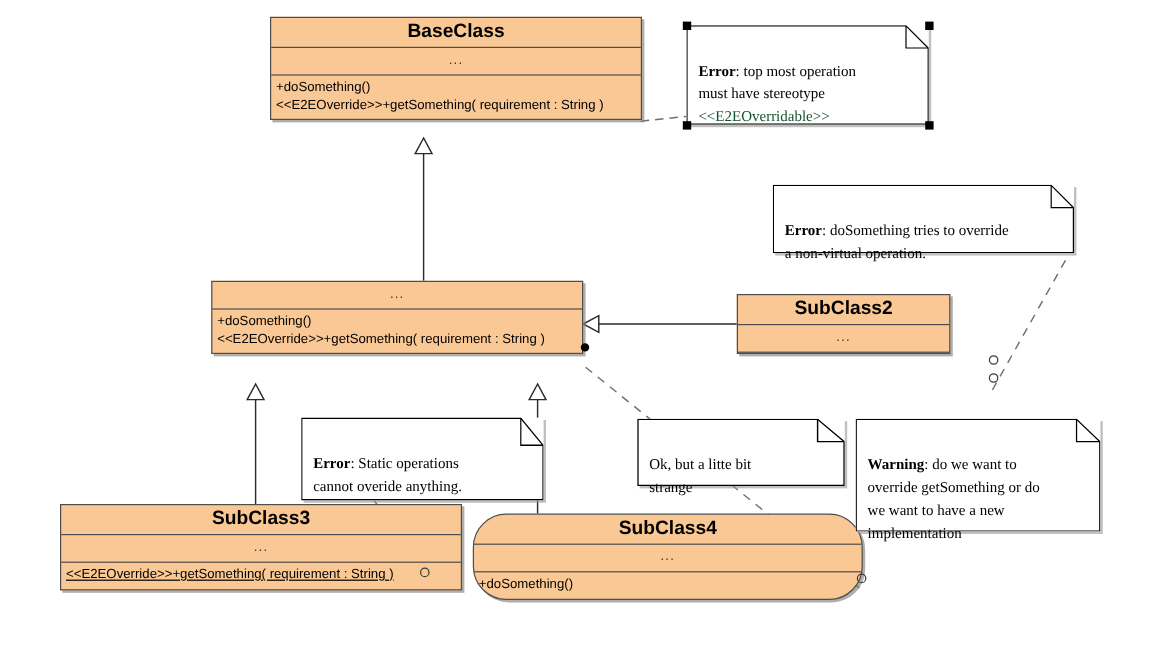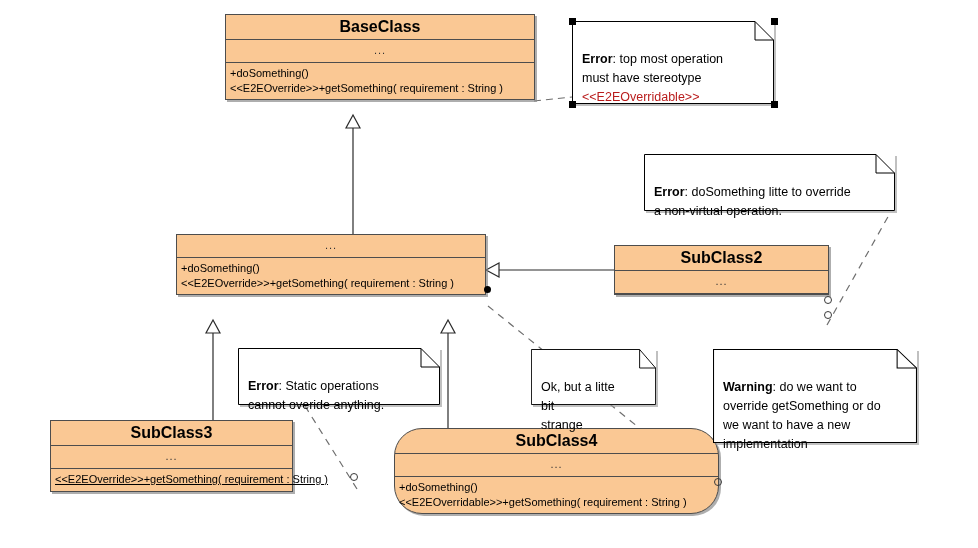"Error: top most operation" .uml-note .note-text { font-family: none -> Liberation Serif, serif }
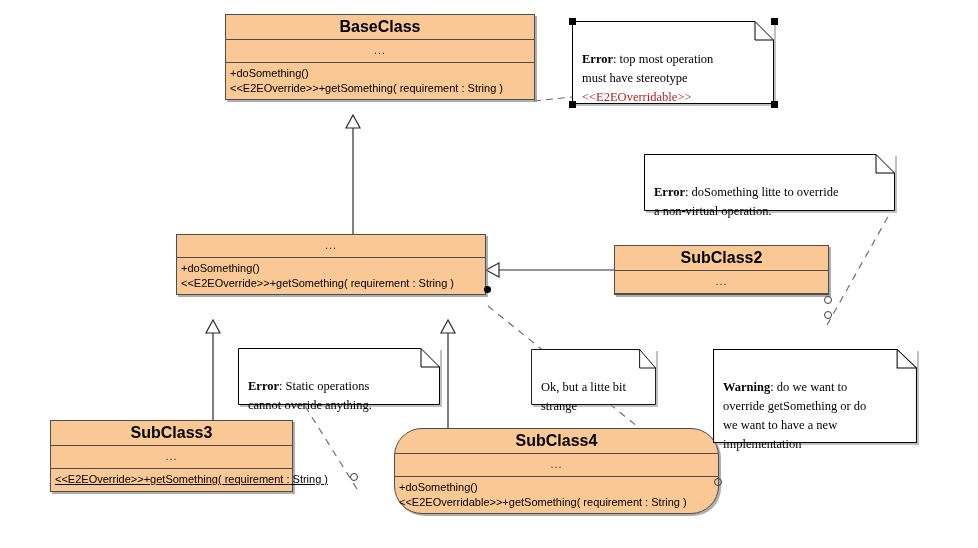"<<E2EOverridable>>" .note-stereo { color: #b91c1c -> #14532d }
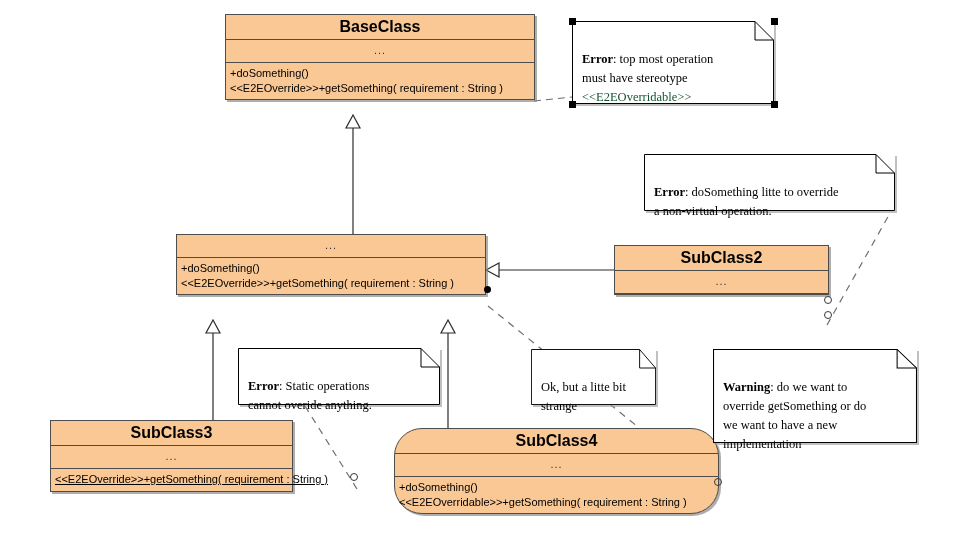": doSomething litte to override" span { text: litte -> tries }
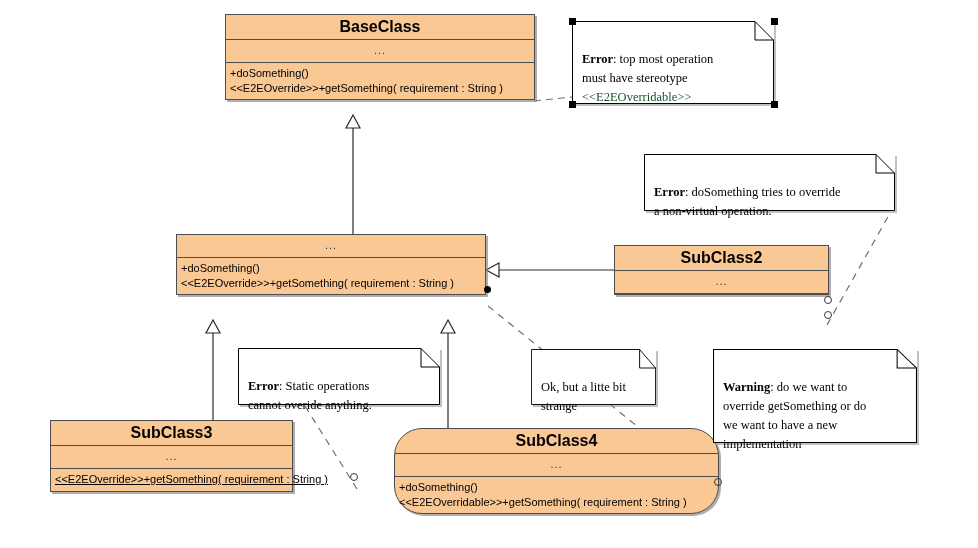"SubClass2" div.uml-class { width: 215px -> 178px }
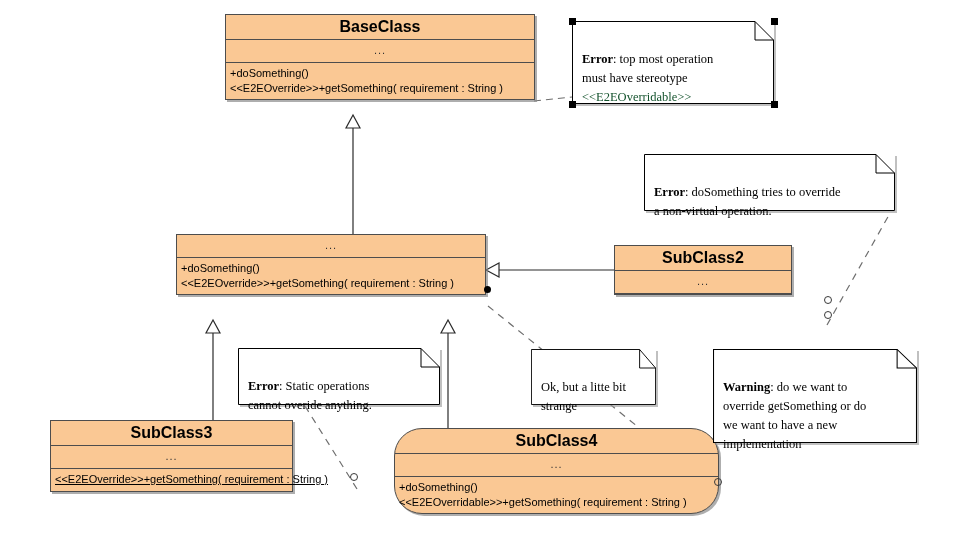"Error: Static operations" div.uml-note { height: 57px -> 69px; left: 238px -> 251px }
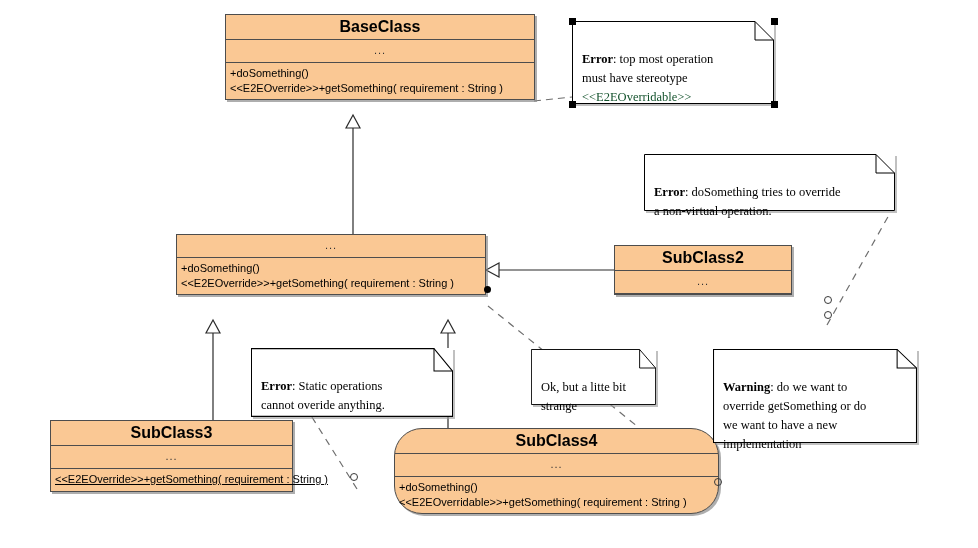"Ok, but a litte bit" div.uml-note { width: 125px -> 173px }
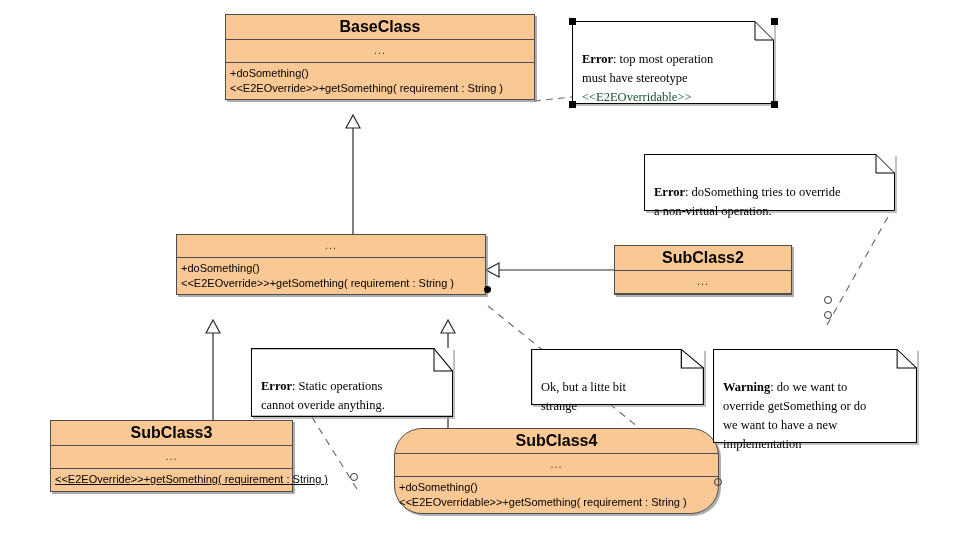"SubClass3" div.uml-class { width: 243px -> 335px }
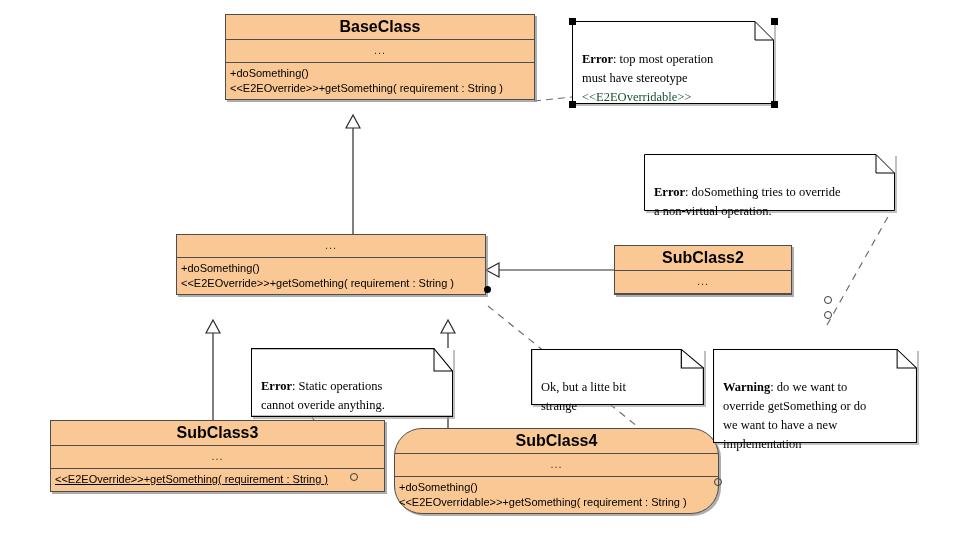"<<E2EOverridable>>+getSomething(" div.op { html: <div>&lt;&lt;E2EOverridable&gt;&gt;+getSomething( requirement : String )</div> -> none }
